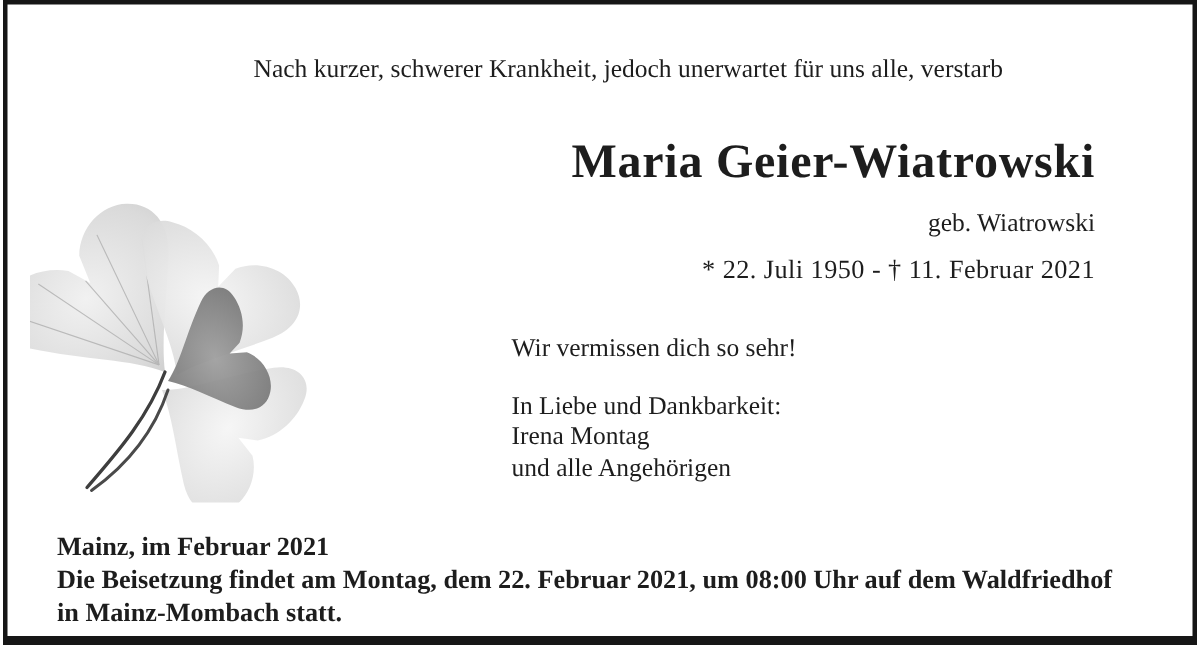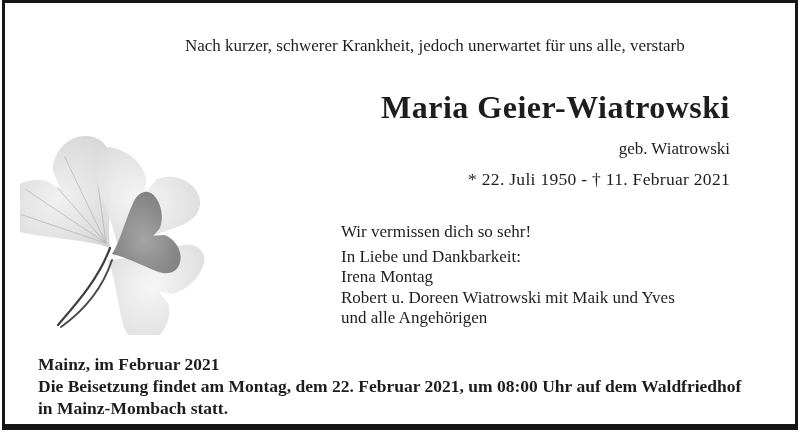"Nach kurzer, schwerer Krankheit, jedoch" .intro { left: 180px -> 164px }
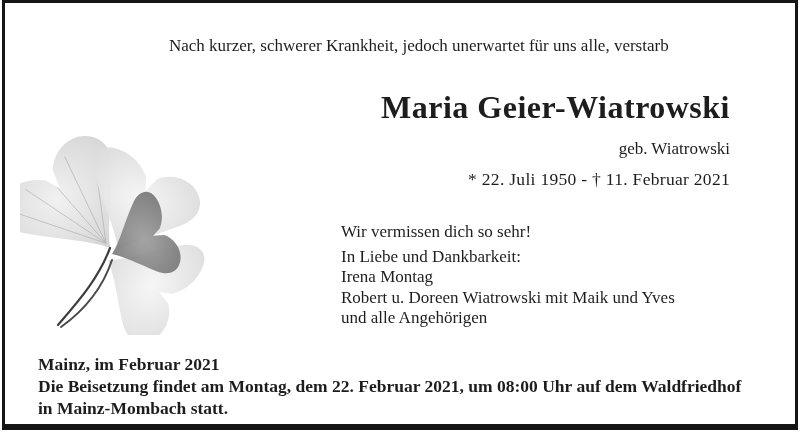"Wir vermissen dich so sehr!" .mourning-line { margin-bottom: 4px -> 18px }
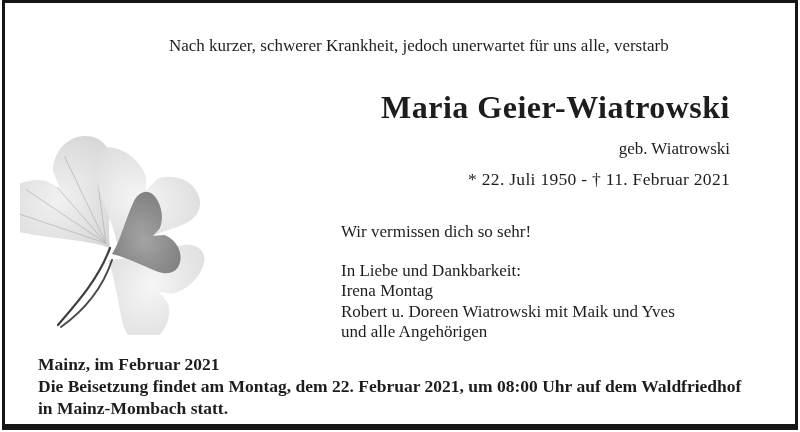"Robert u. Doreen Wiatrowski mit" div { html: <div>Robert u. Doreen Wiatrowski mit Maik und Yves</div> -> none }
